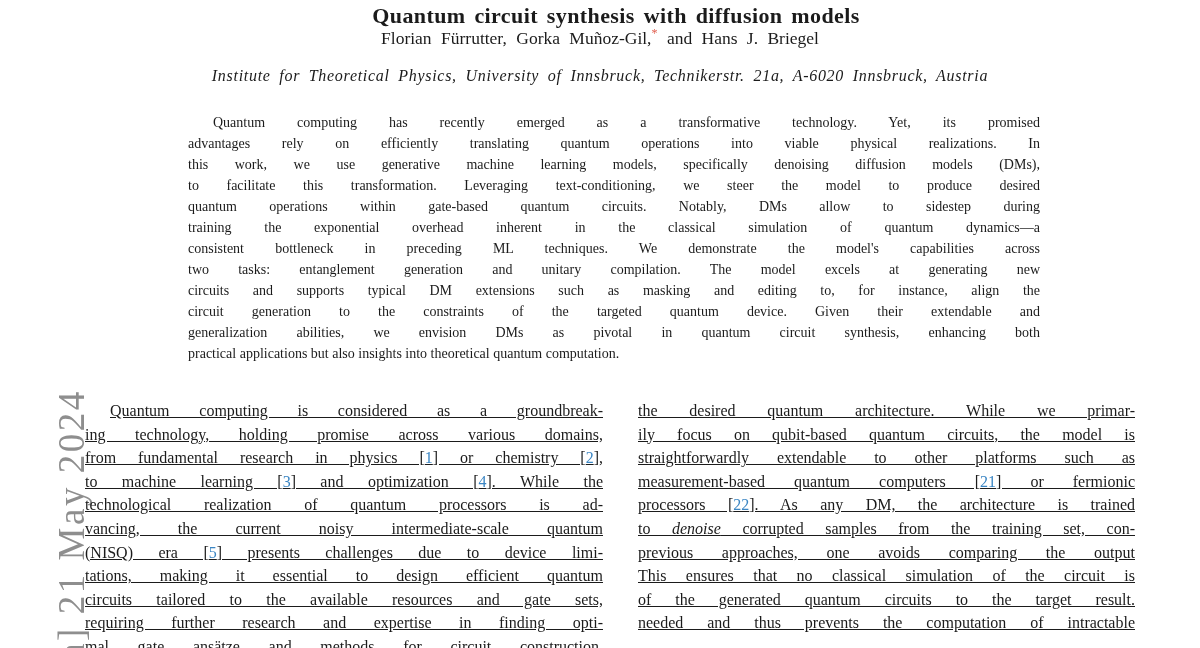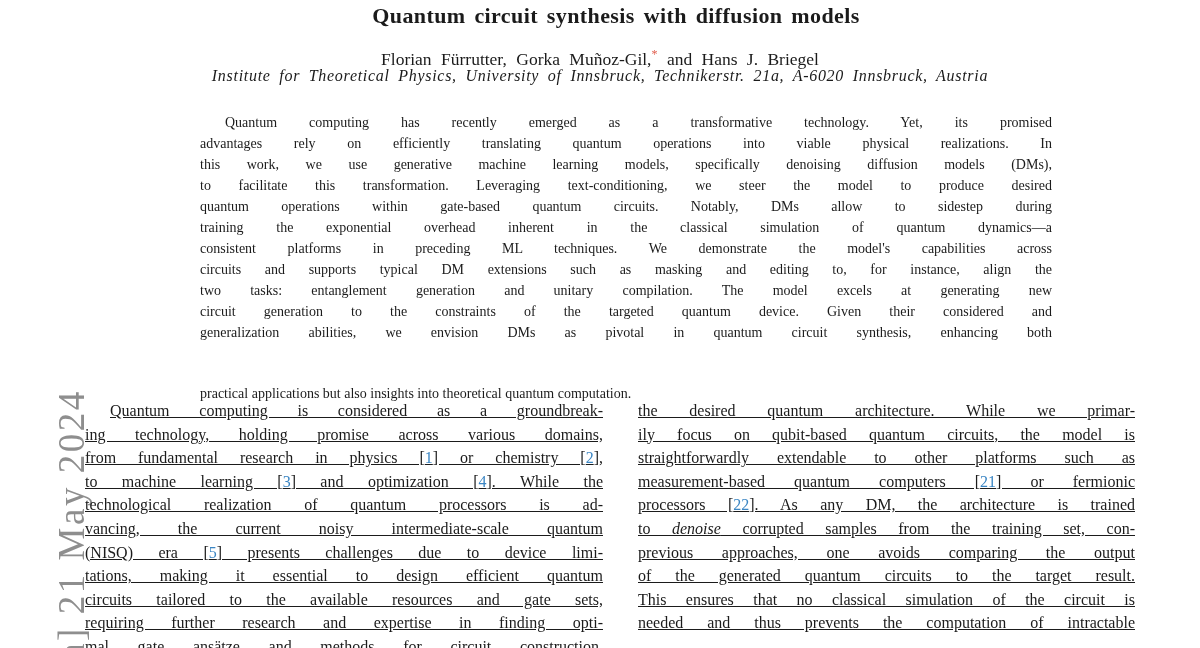"Florian Fürrutter, Gorka Muñoz-Gil,* and" .authors { top: 49px -> 28px }
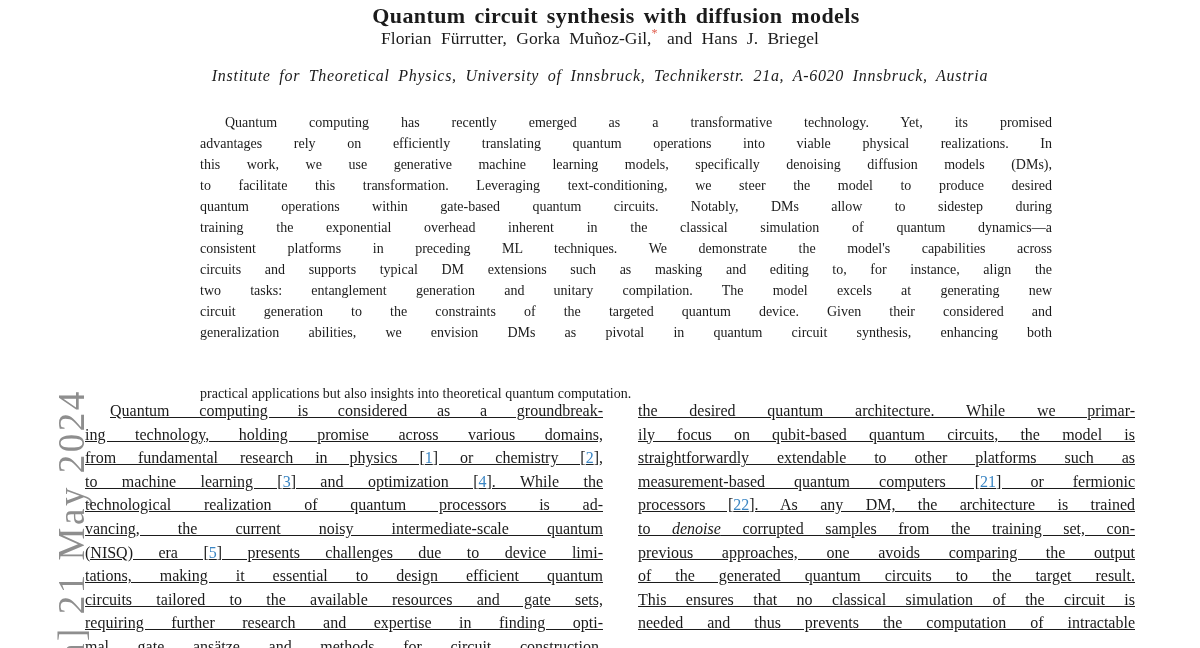"Quantum computing has recently emerged" .abstract { left: 200px -> 188px }
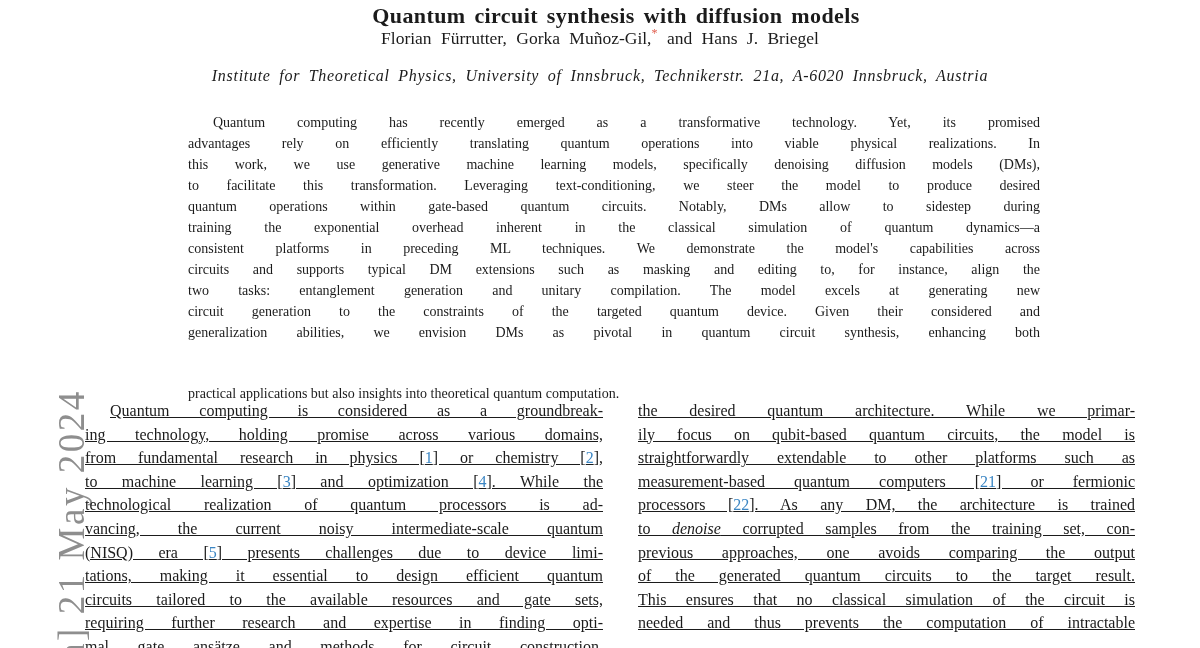"consistent platforms in preceding ML" div.tline { text: platforms -> bottleneck }
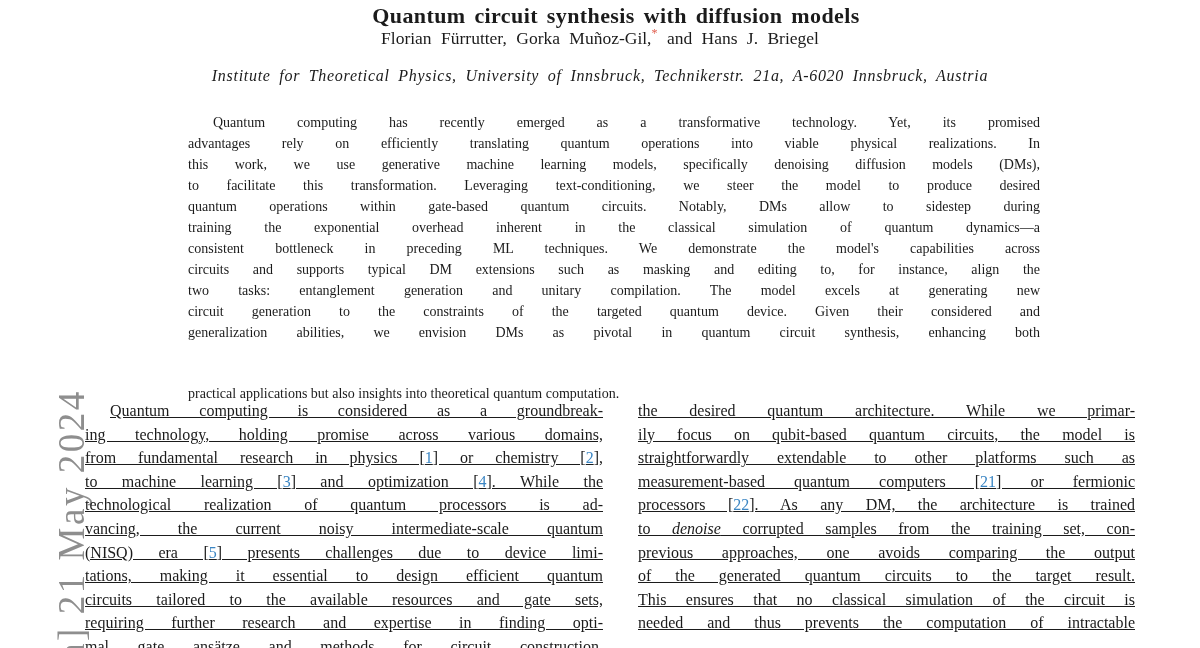"circuits and supports typical DM" div.tline { order: before "two tasks: entanglement generation and" -> after "two tasks: entanglement generation and" }
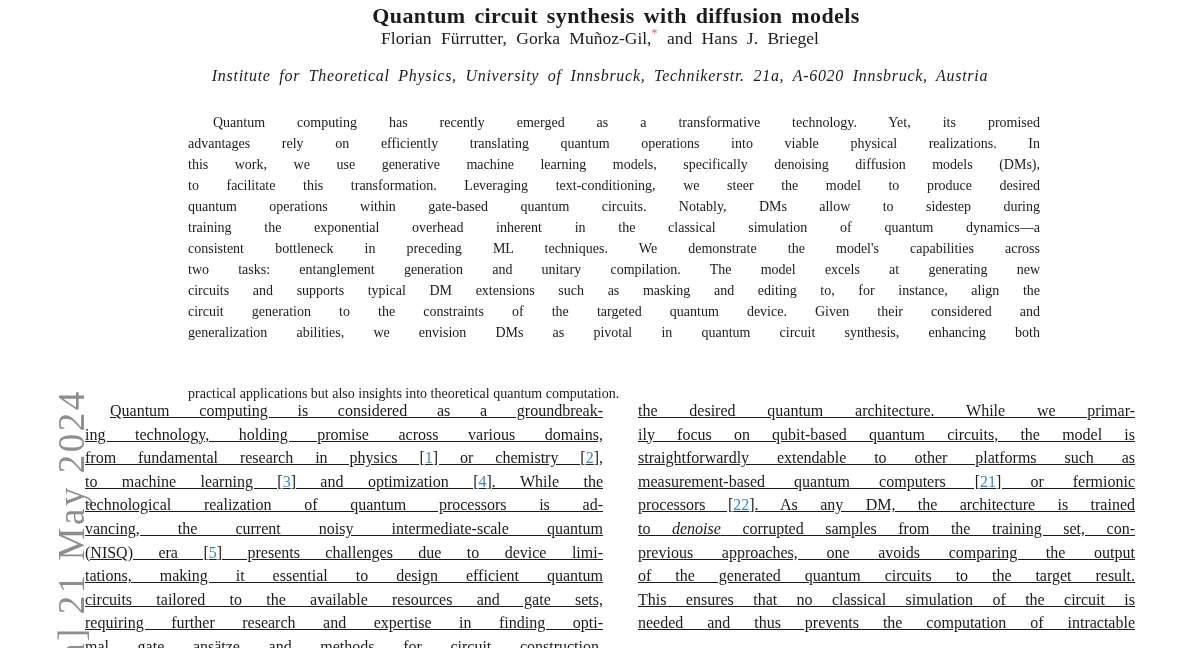"circuit generation to the constraints" div.tline { text: considered -> extendable }
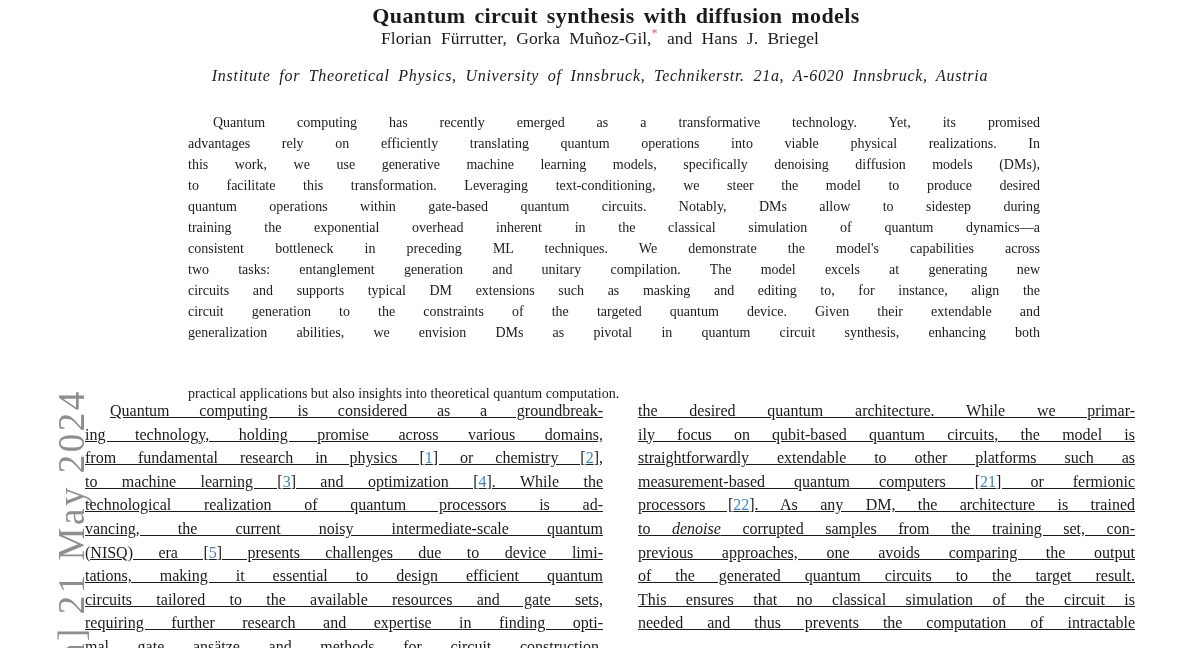"practical applications but also insights" .abstract .tline:last-child { margin-top: 40px -> none }
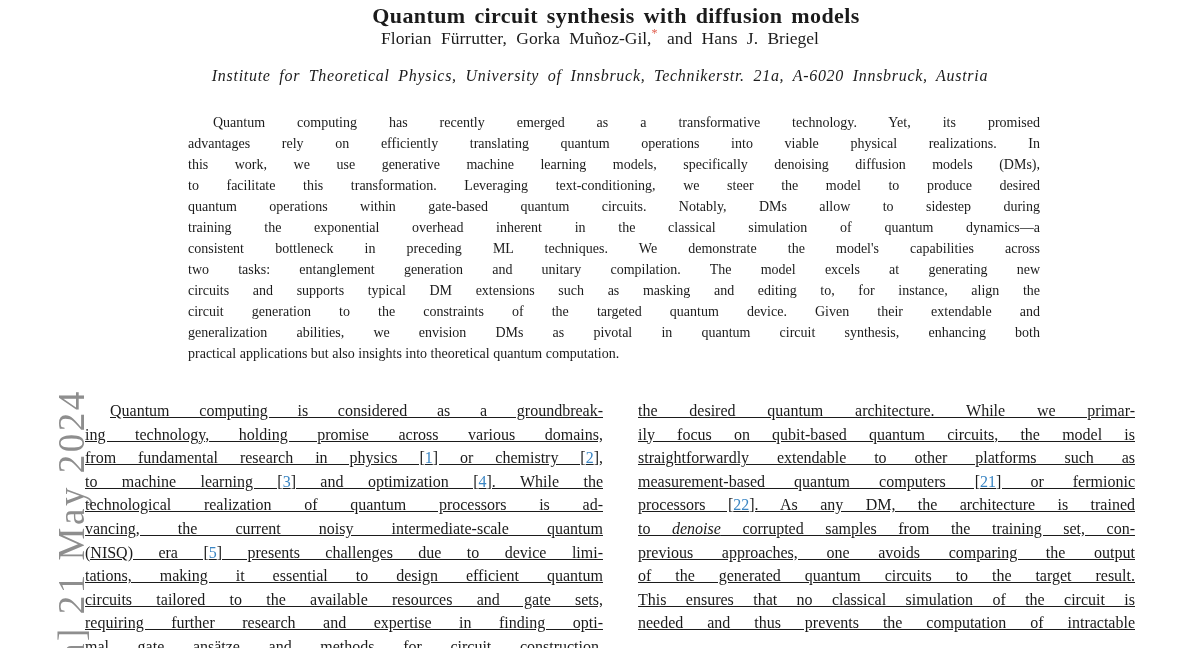"of the generated quantum circuits" div.tline { order: before "This ensures that no classical" -> after "This ensures that no classical" }
